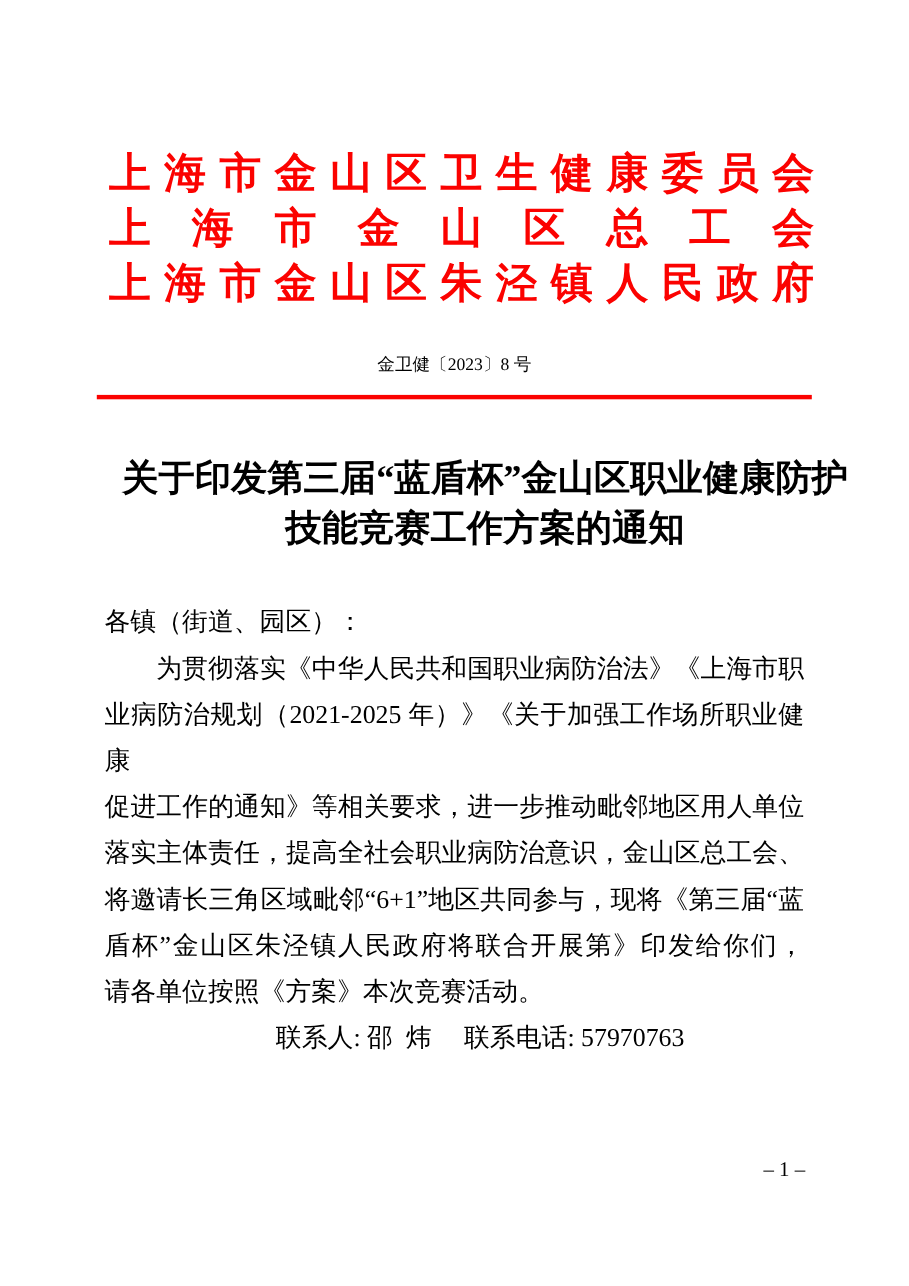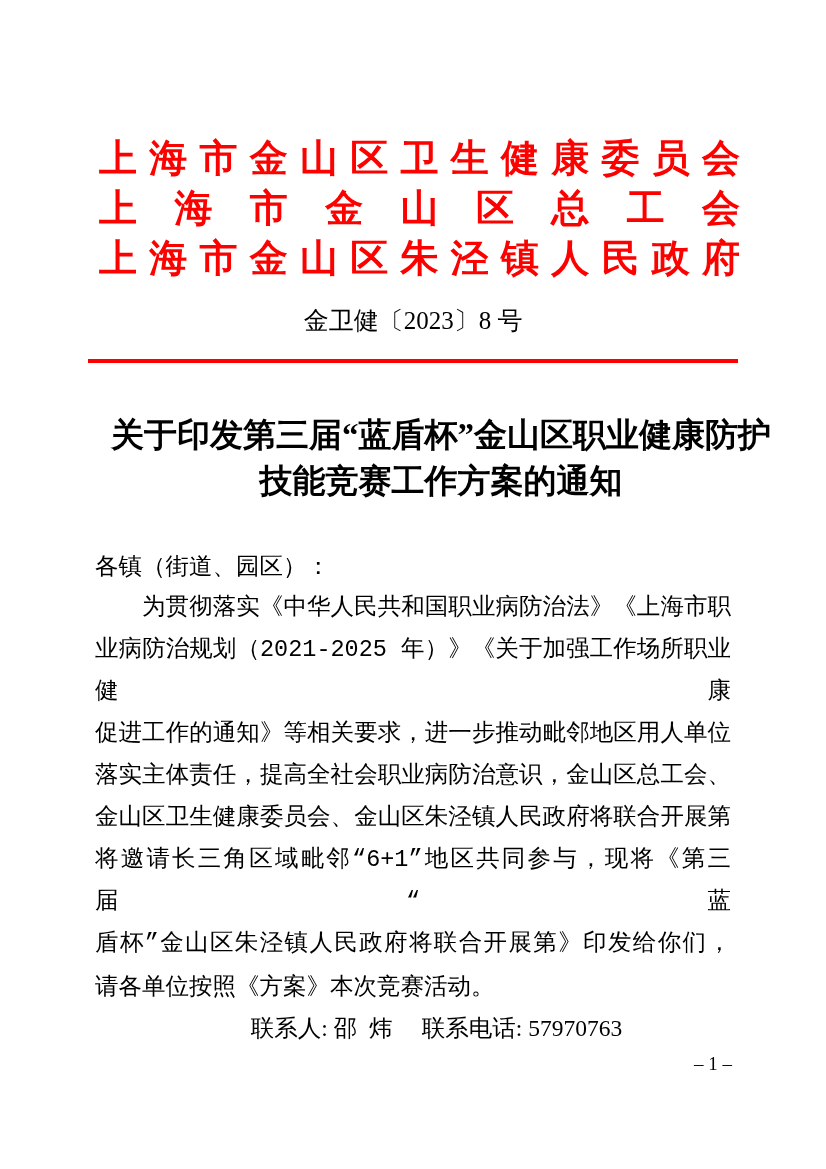"金卫健〔2023〕8 号" .doc-number { font-size: 25px -> 16px; top: 304px -> 315px }
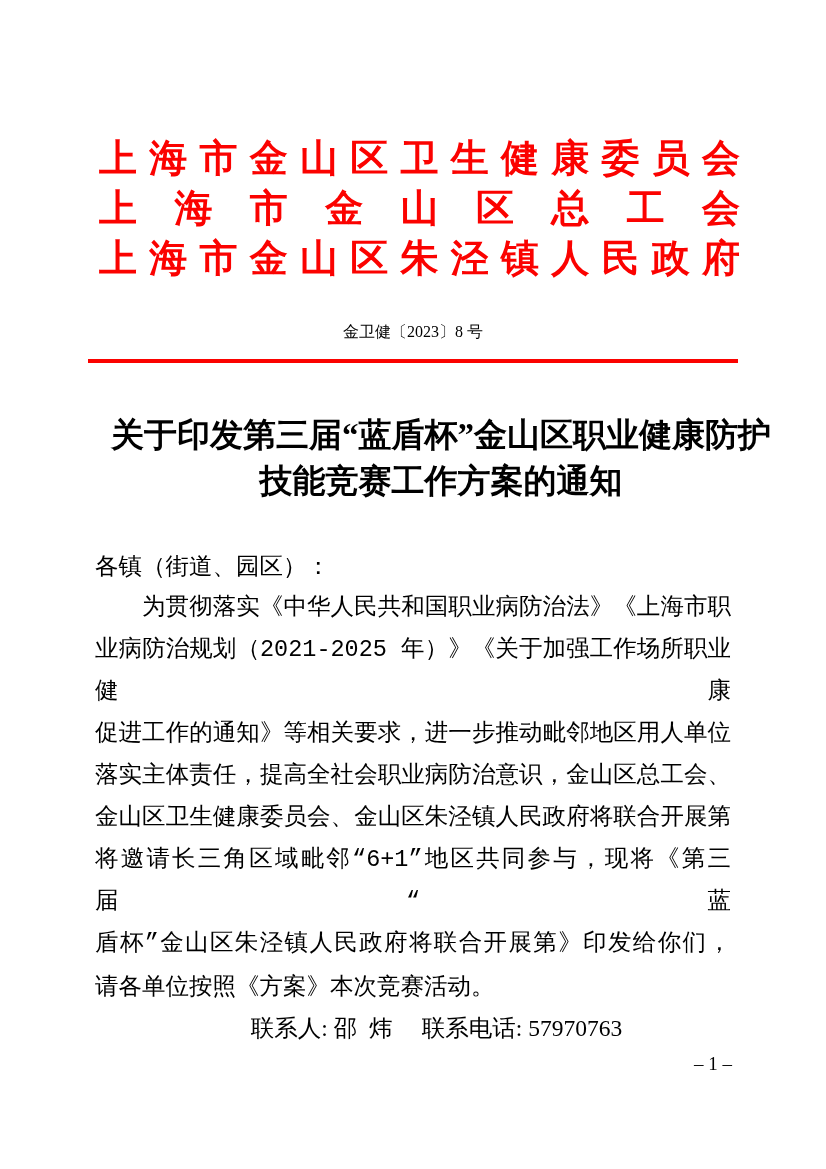"为贯彻落实《中华人民共和国职业病防治法》《上海市职" .body-line.fill { font-family: Liberation Mono, monospace -> none }
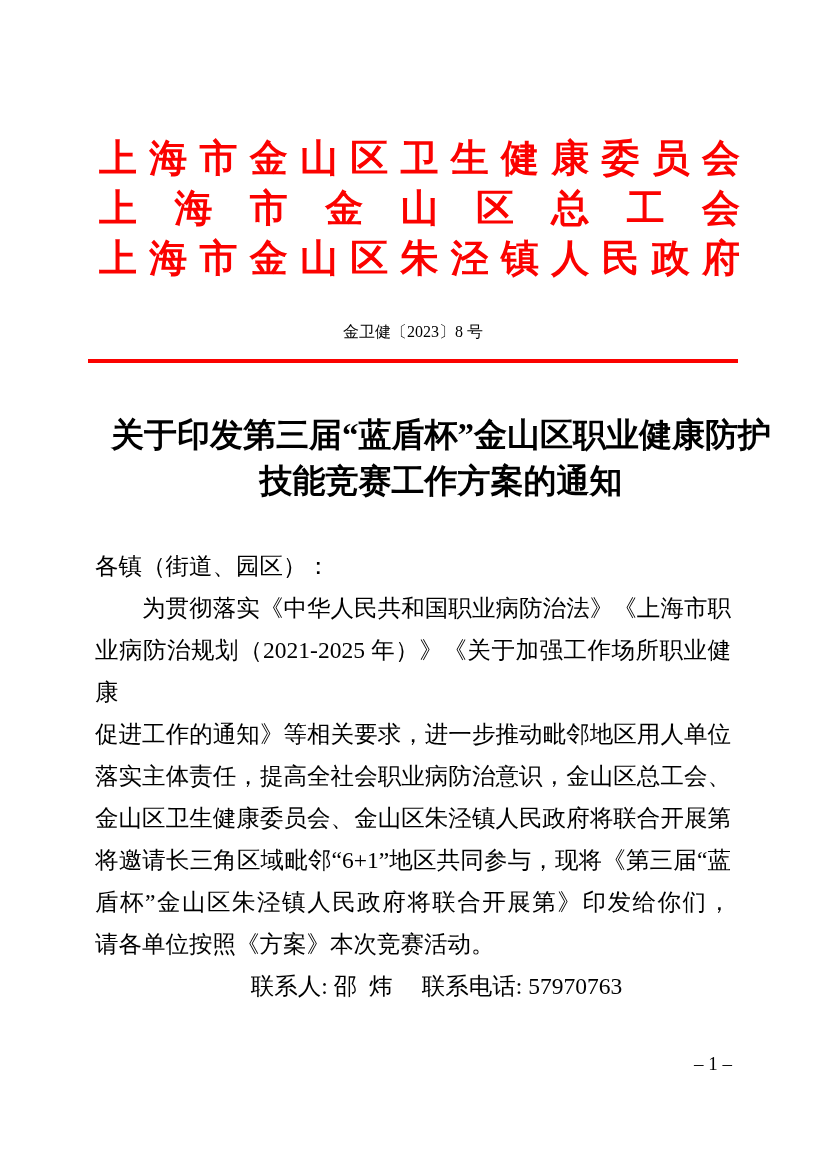"金山区卫生健康委员会、金山区朱泾镇人民政府将联合开展第" div.body-line { html: <div>金山区卫生健康委员会、金山区朱泾镇人民政府将联合开展第</div> -> none }
